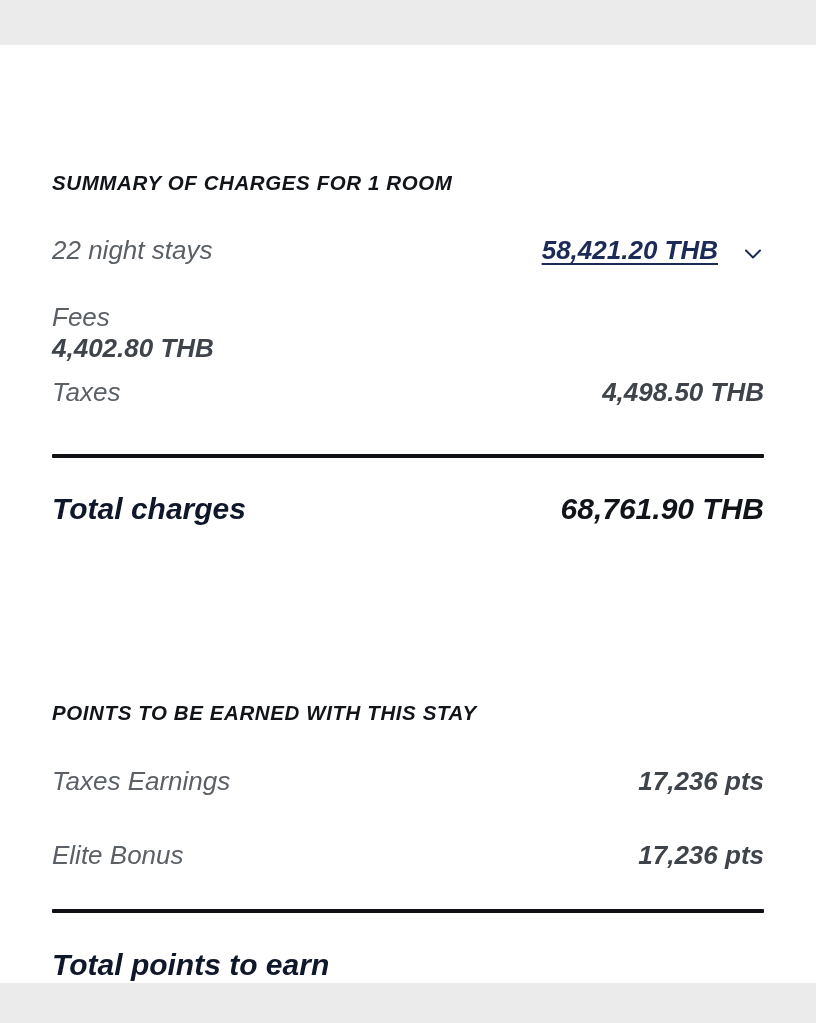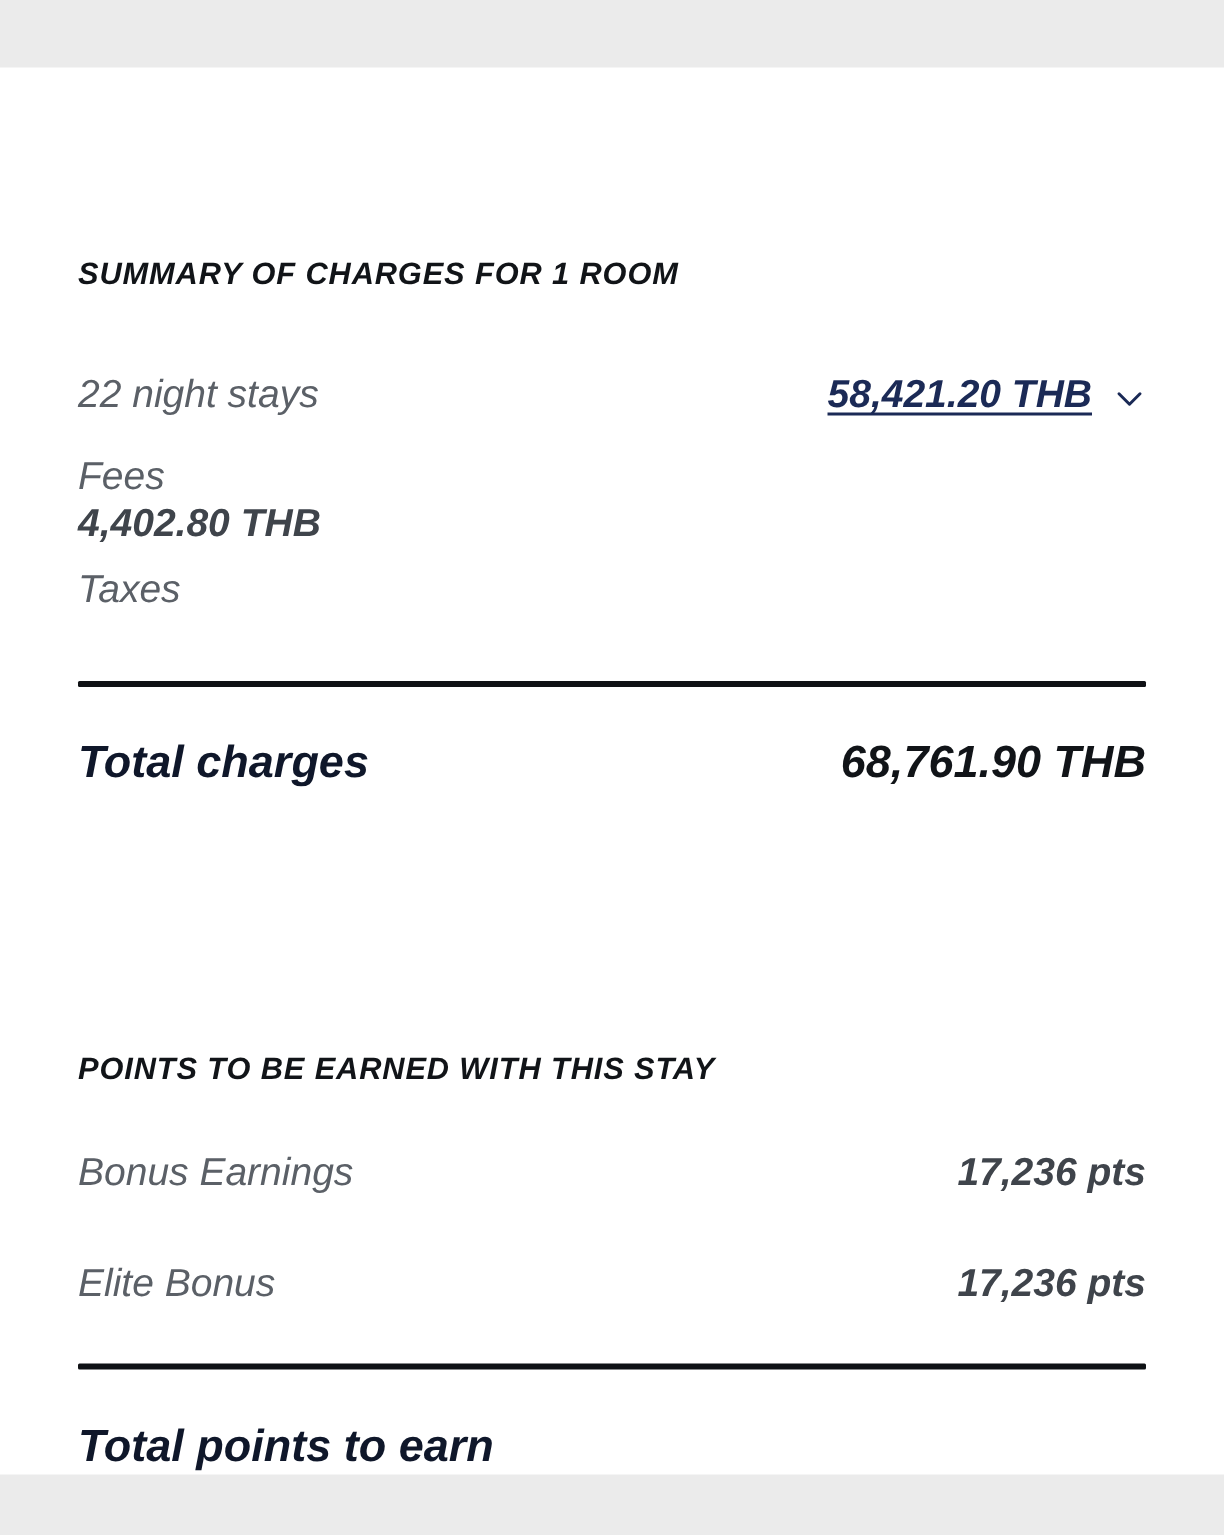"22 night stays" #row-nights { margin-top: 12px -> none }
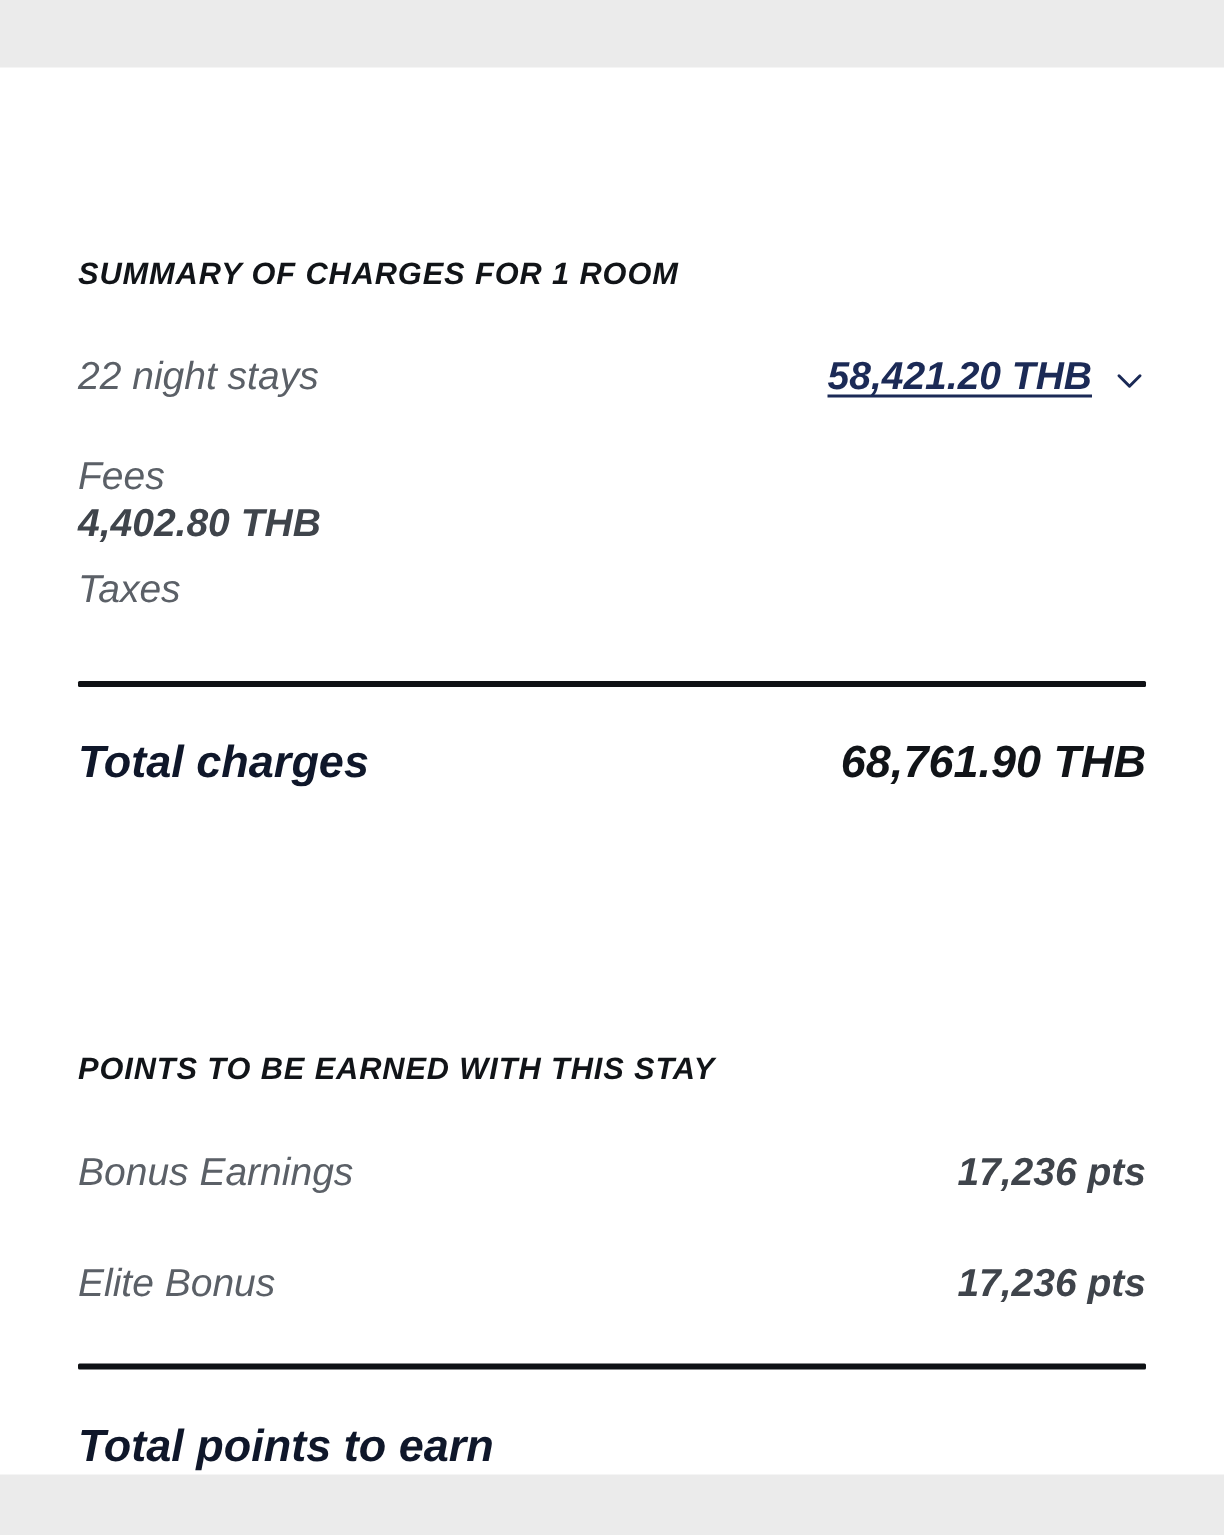"58,421.20 THB" .value-wrap { gap: 14px -> 24px }
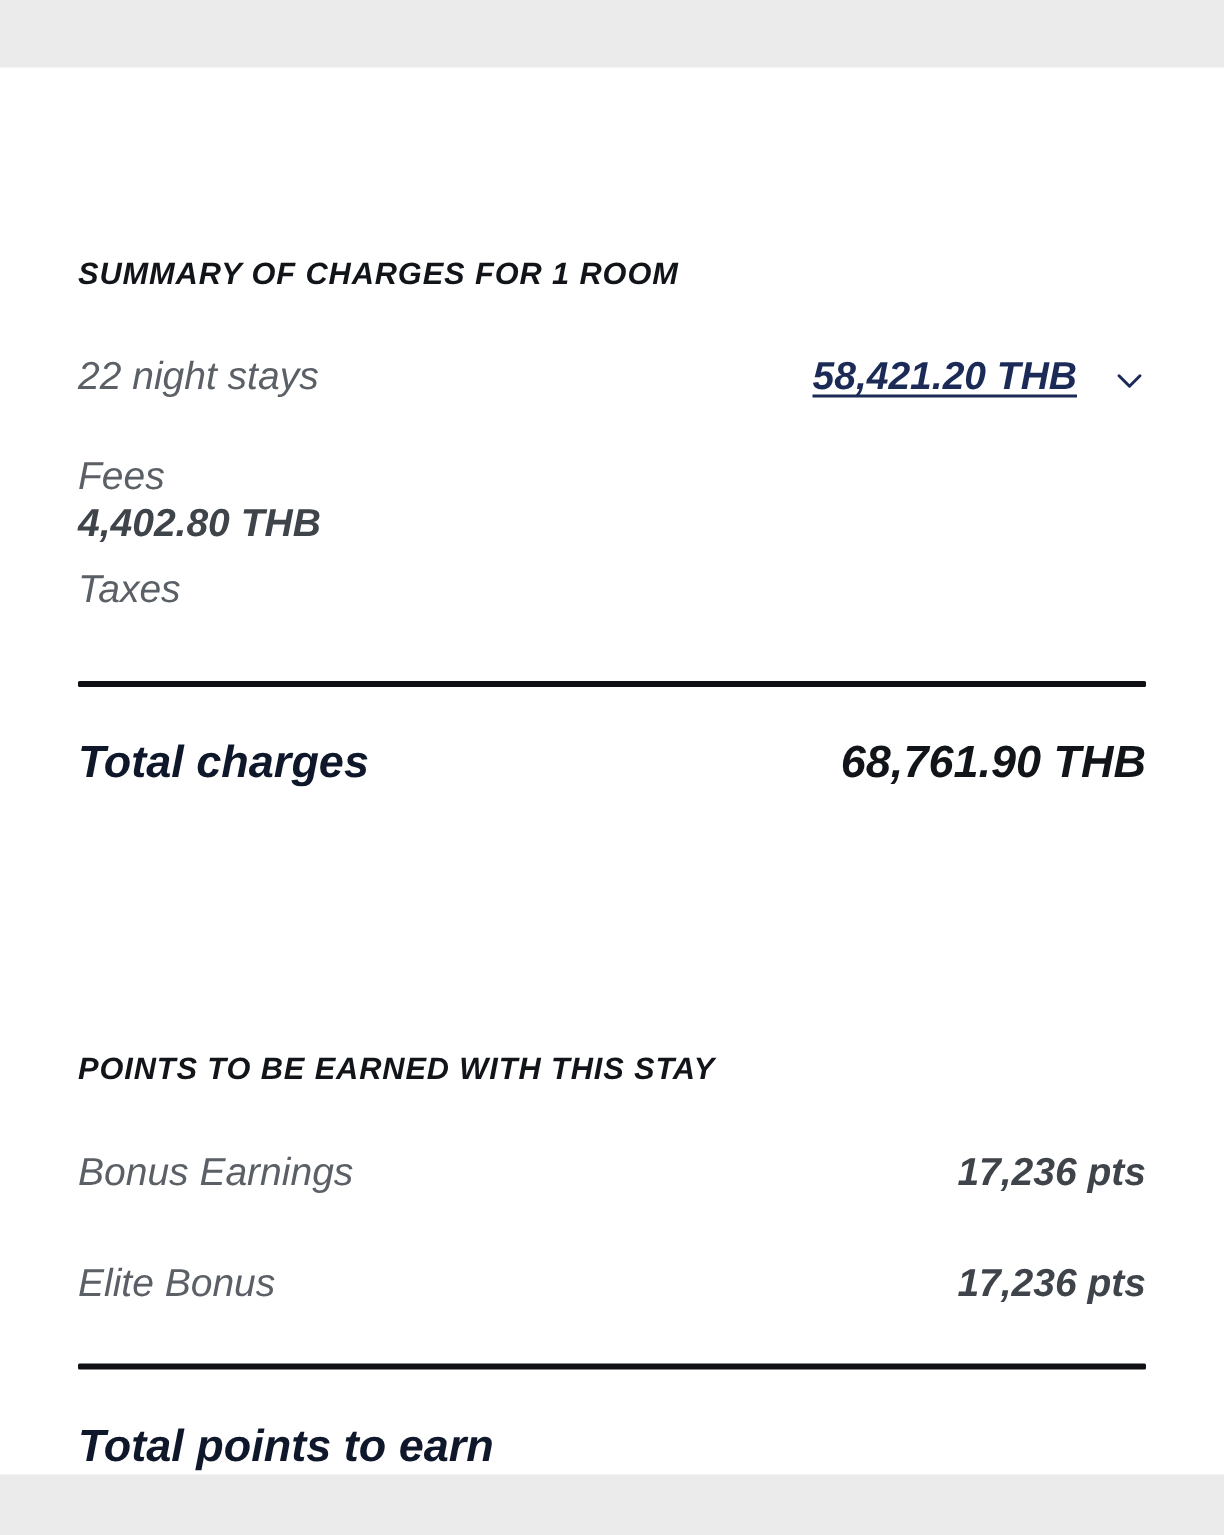"4,498.50 THB" div.row-value { html: none -> <div>4,498.50 THB</div> }
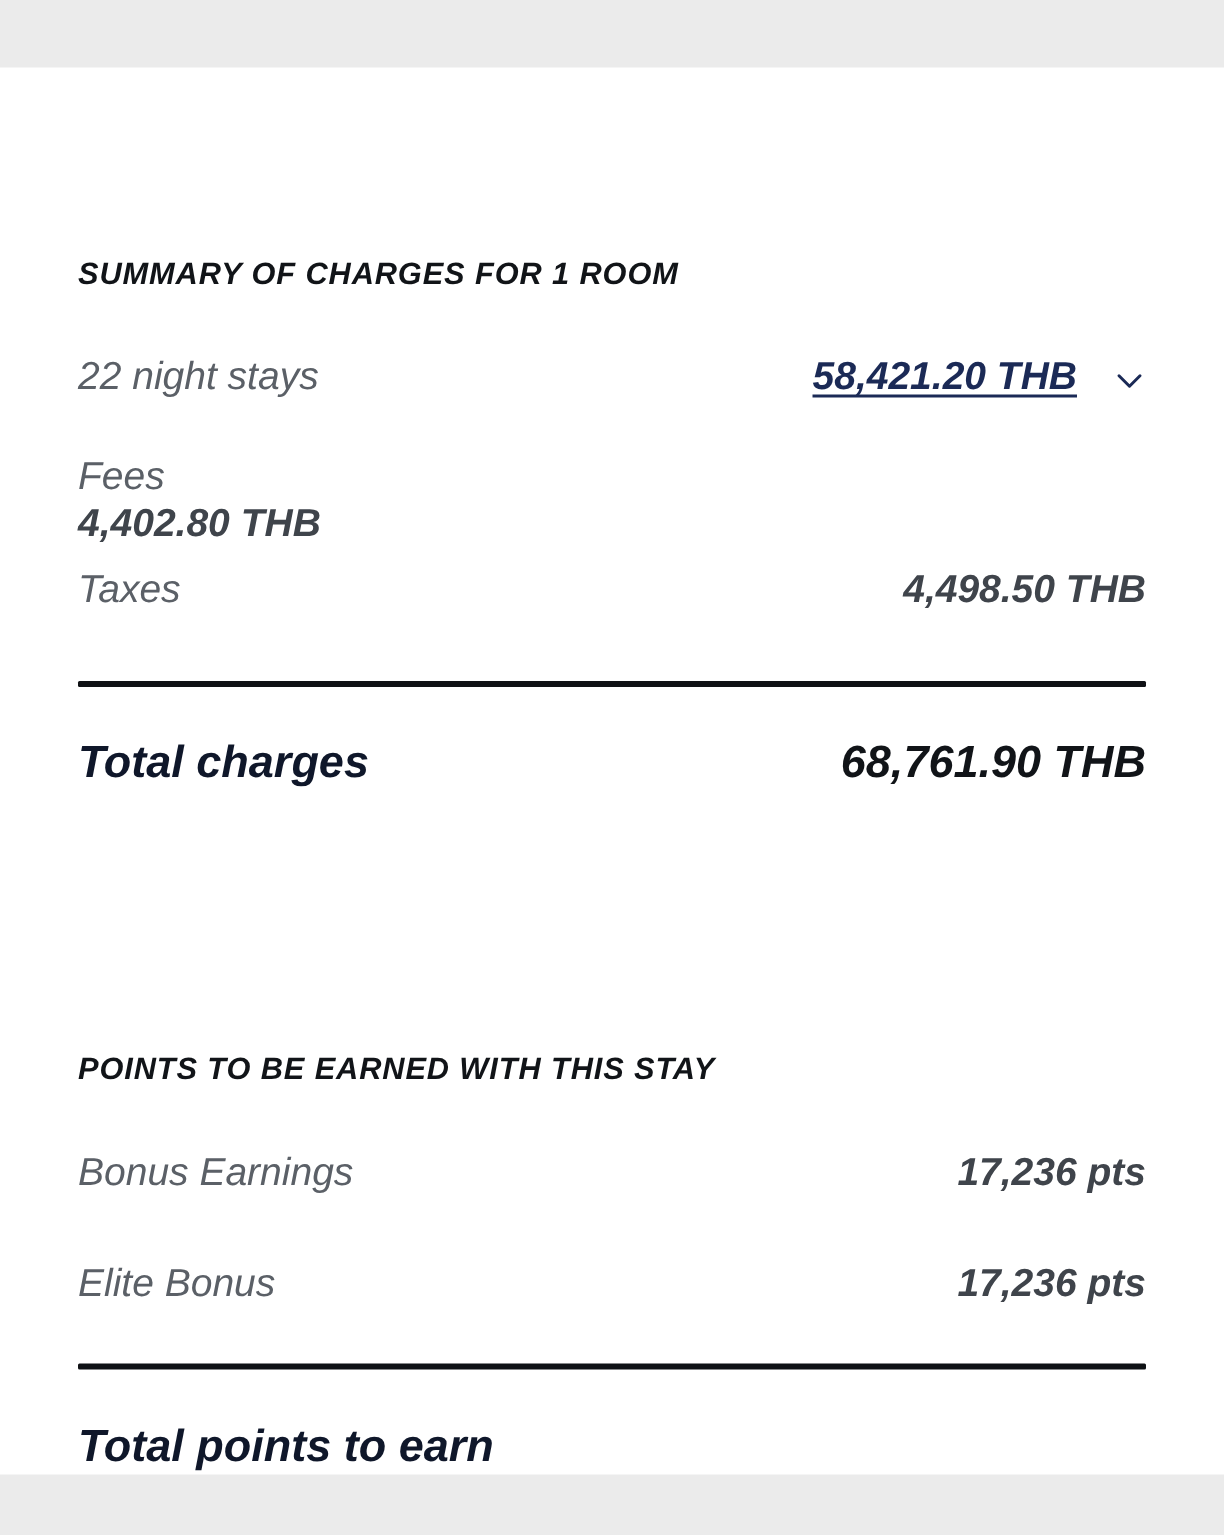"Bonus Earnings" div.pts-label { text: Bonus -> Taxes }
